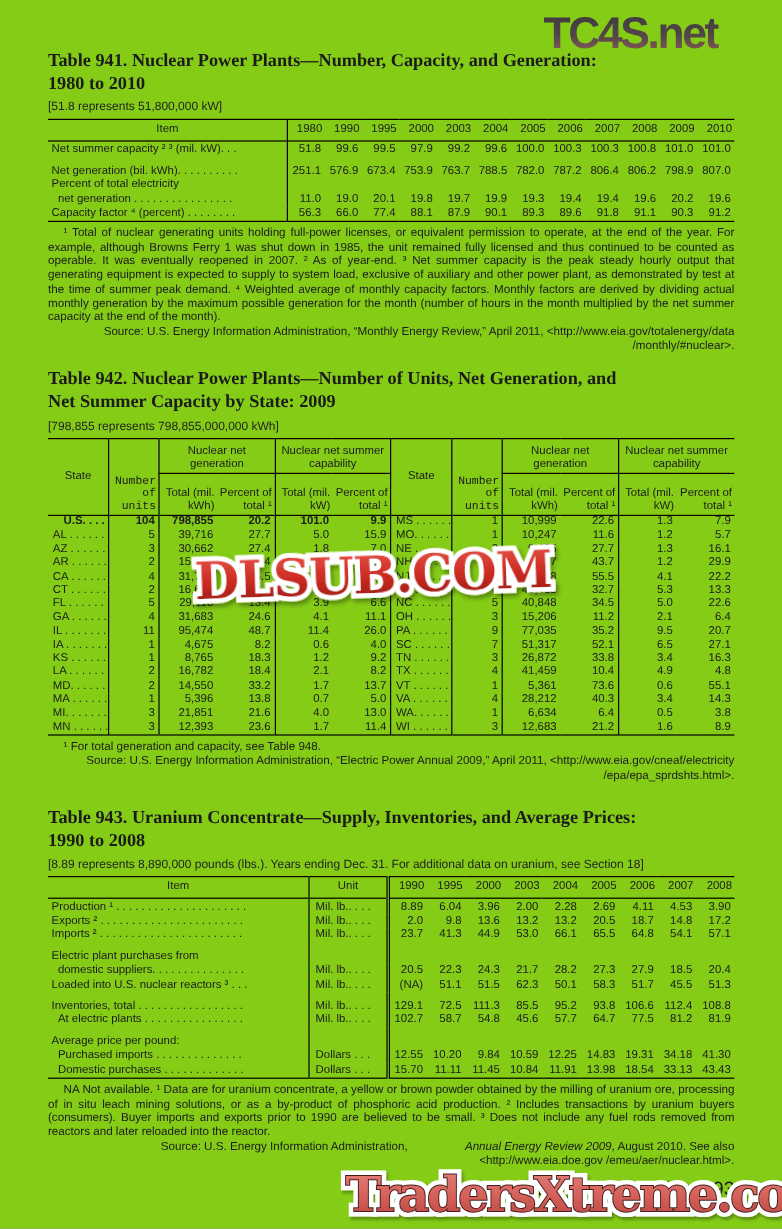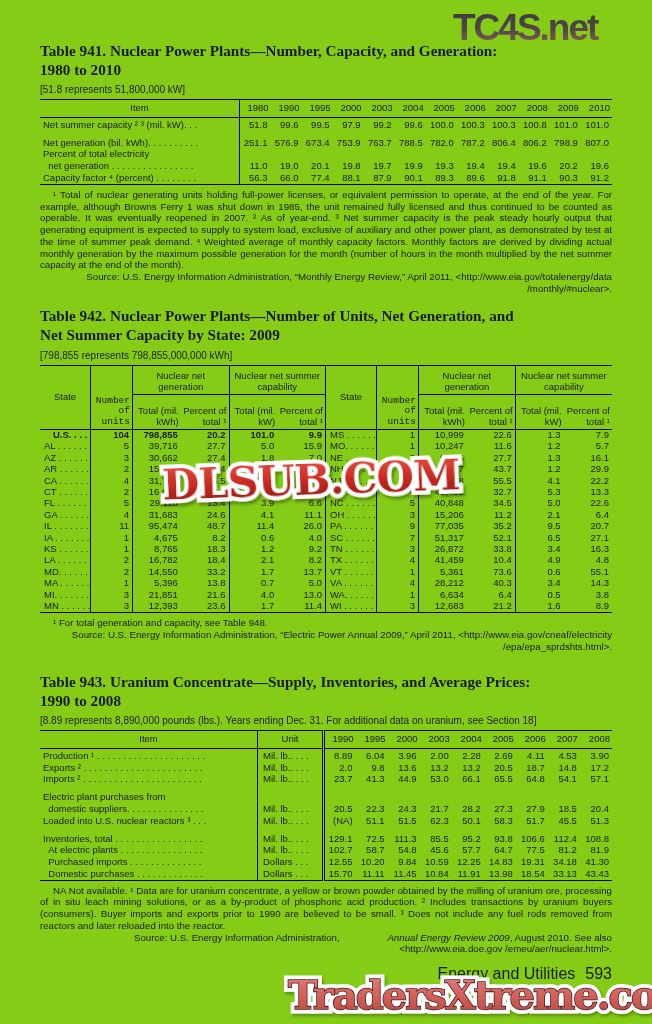"Average price per pound:" tr.g { html: none -> <tr> <td>Average price per pound:</td> <td></td> <td></td> <td></td> <td></td> <td></td> <td></td> <td></td> <td></td> <td></td> <td></td> </tr> }
